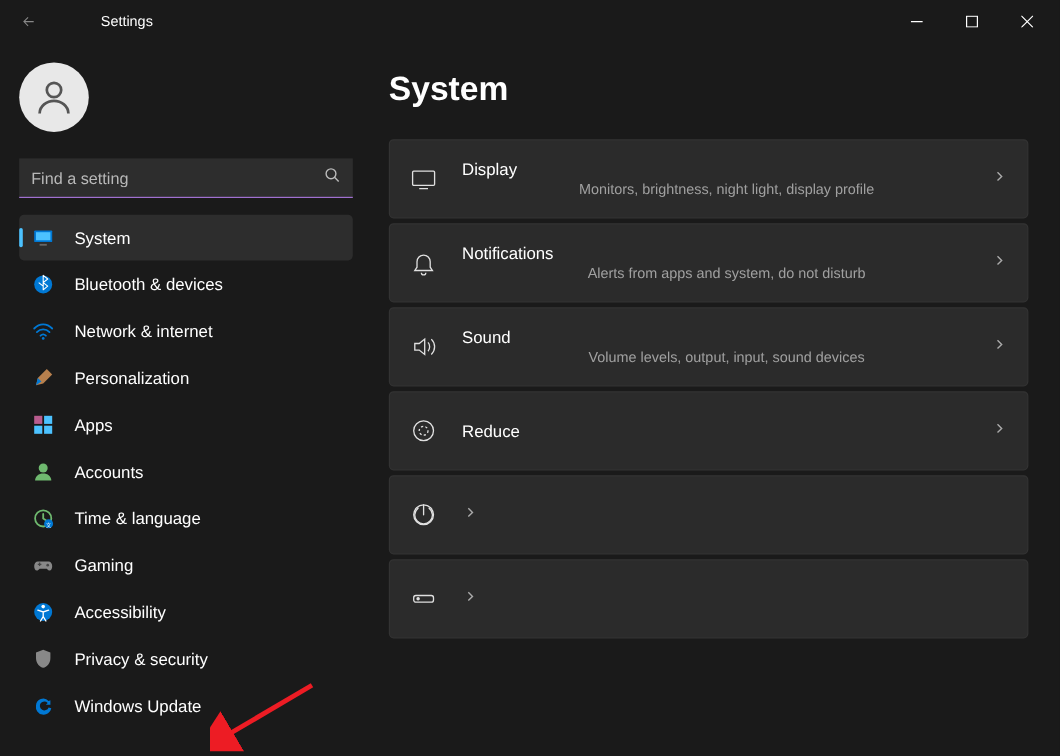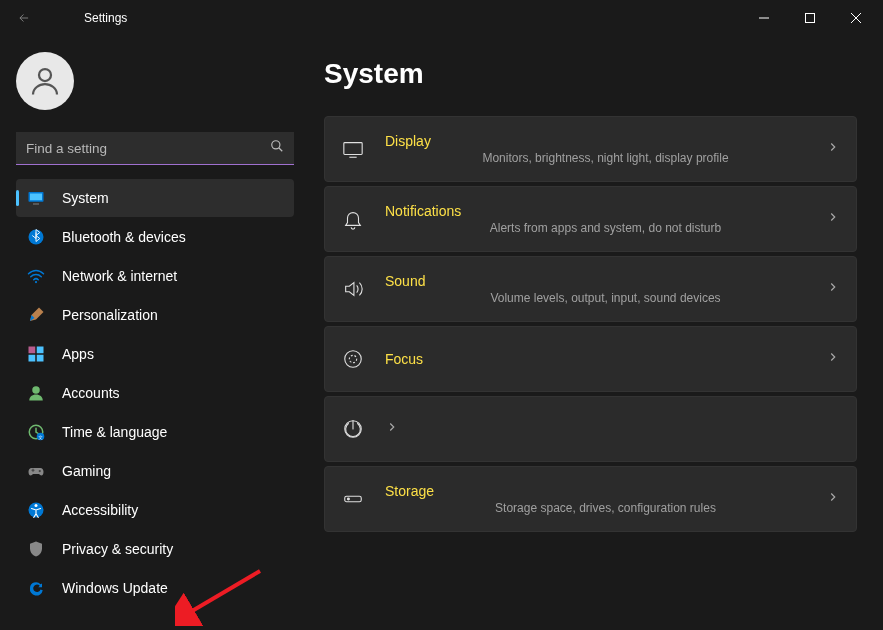"Display" .card-title { color: #fde047 -> #ffffff }
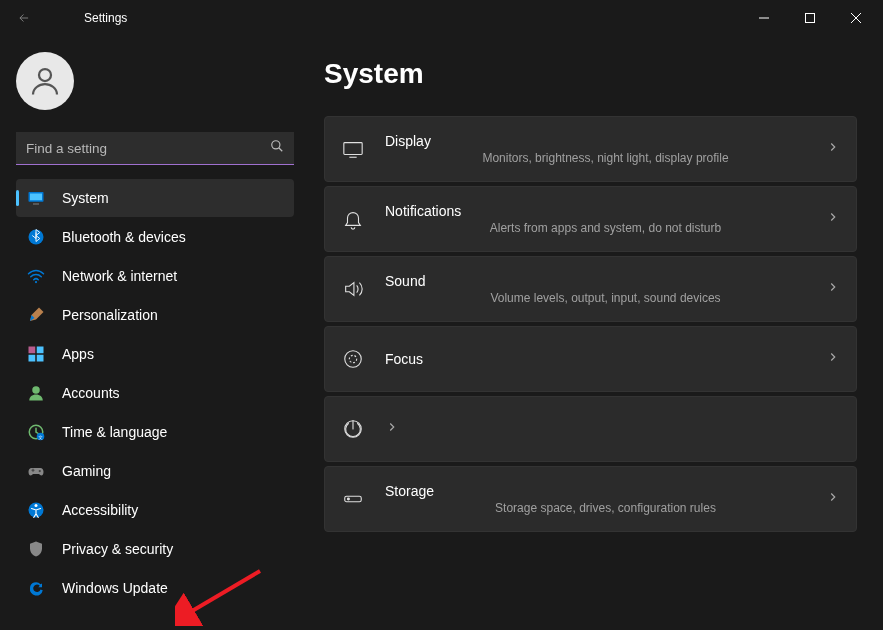"Focus" span.card-title { text: Focus -> Reduce }
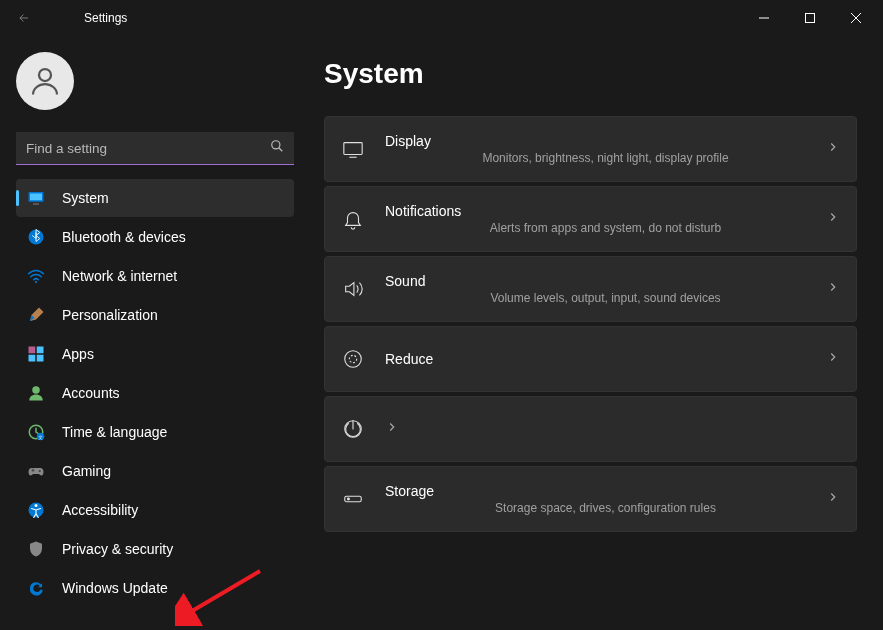"Storage" div.card-text { html: <div> <span>Storage</span> <span>Storage space, drives, configuration rules</span> </div> -> none }
